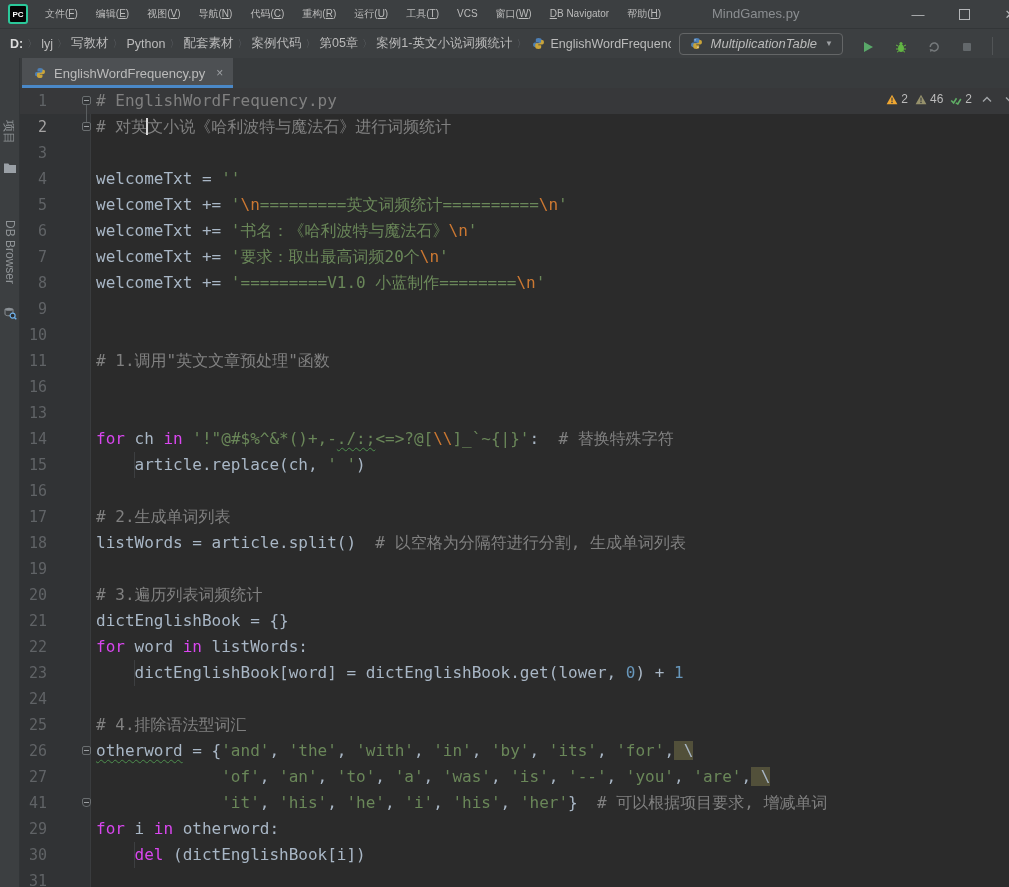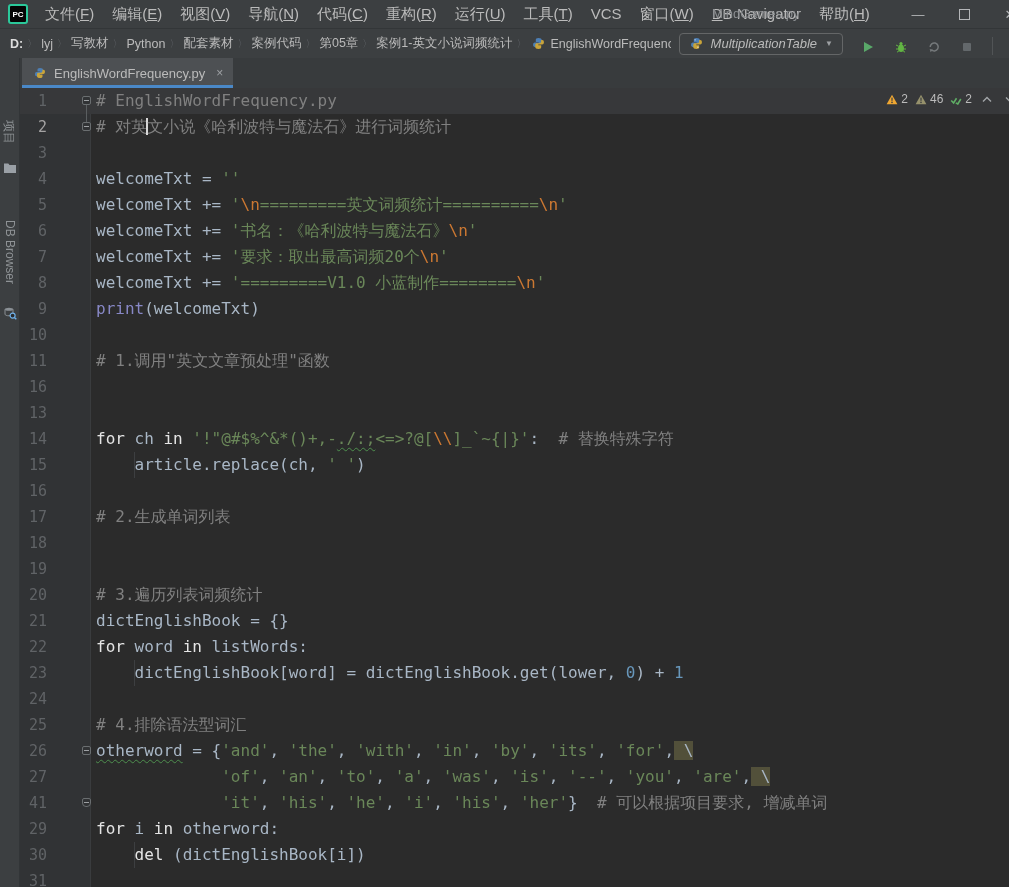"文件(F)" .menu { font-size: 15px -> 10px }
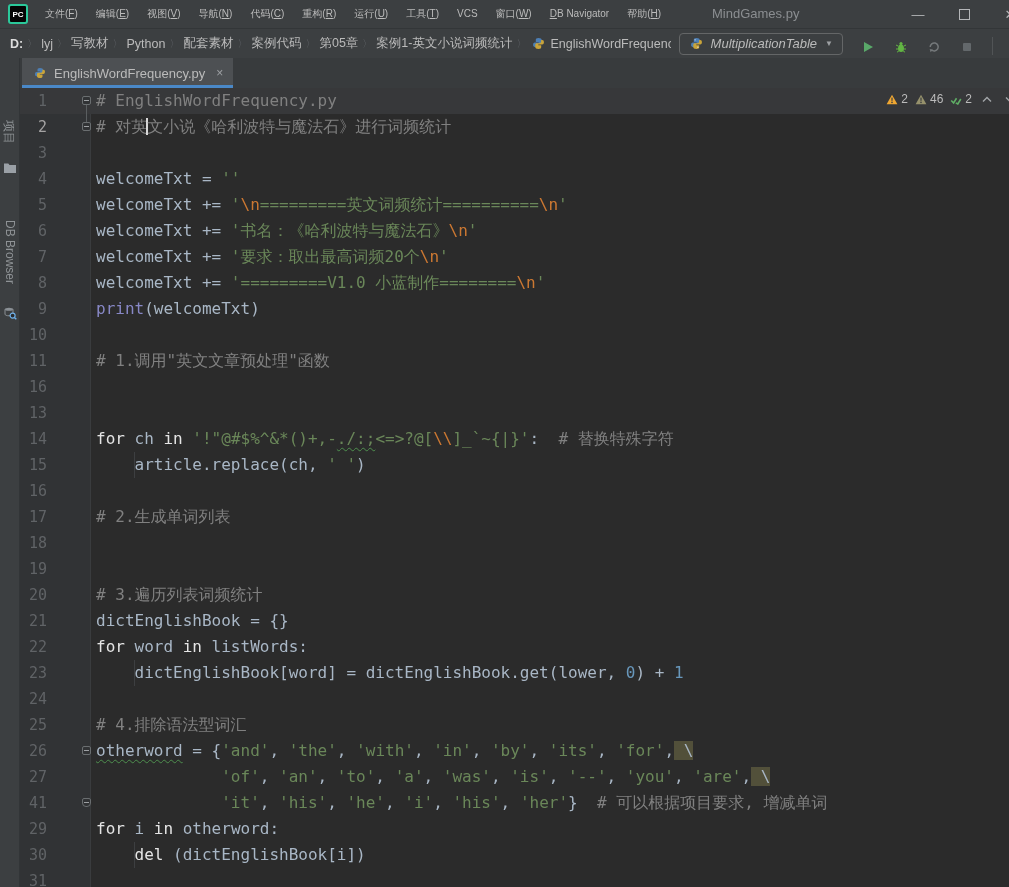"print(welcomeTxt)" span.code { html: <span><span>print</span><span>(welcomeTxt)</span></span> -> none }
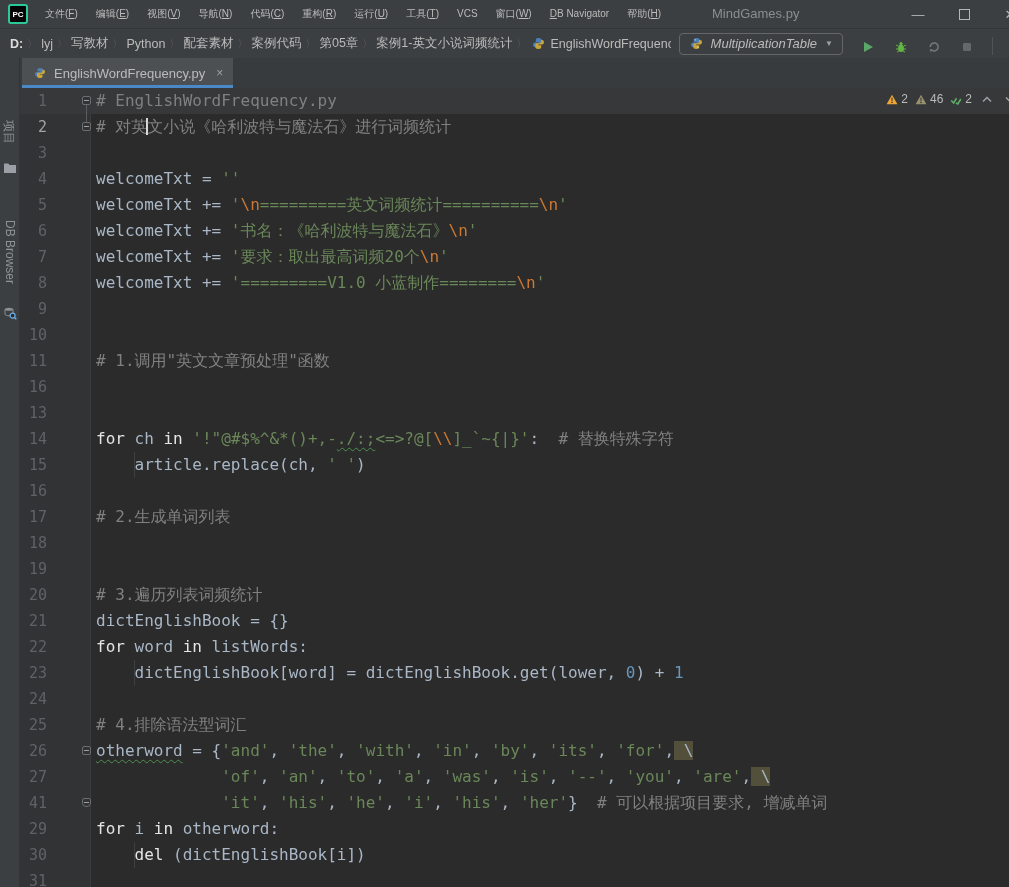"for" .sk { color: #e5e5e5 -> #d946ef }
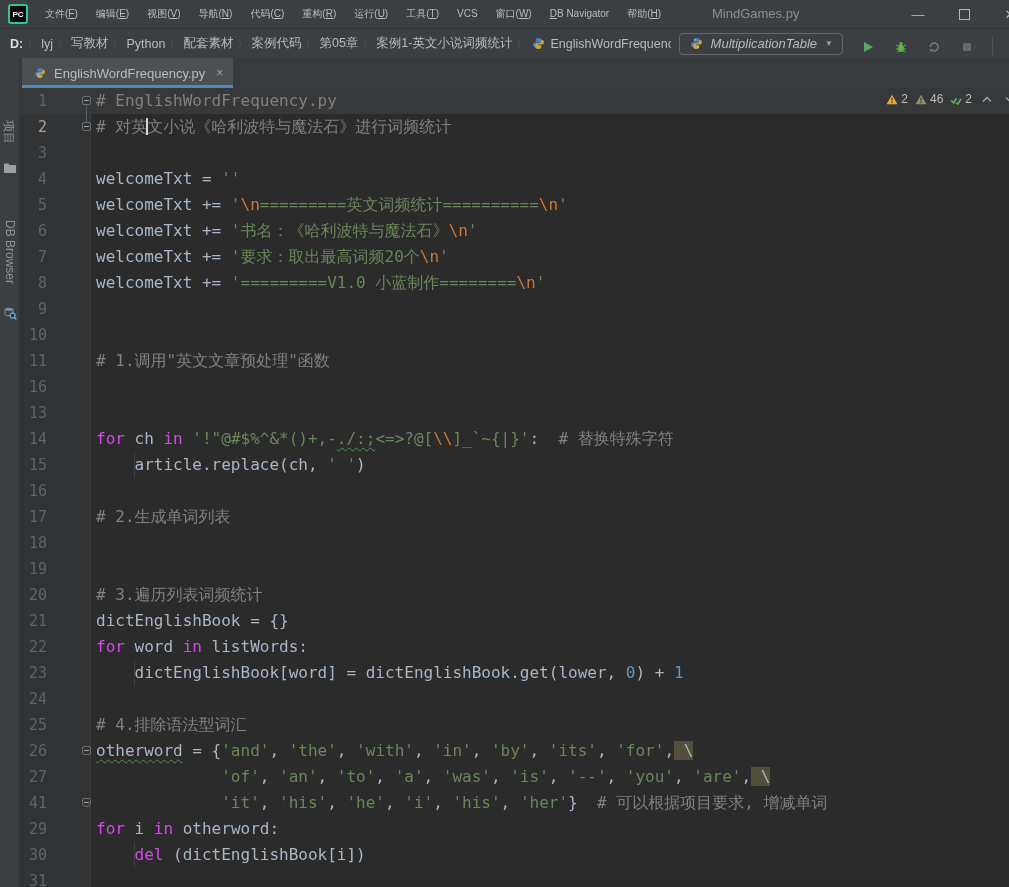"listWords = article.split() #" span.code { html: none -> <span><span>listWords = article.split() </span><span># 以空格为分隔符进行分割, 生成单词列表</span></span> }
